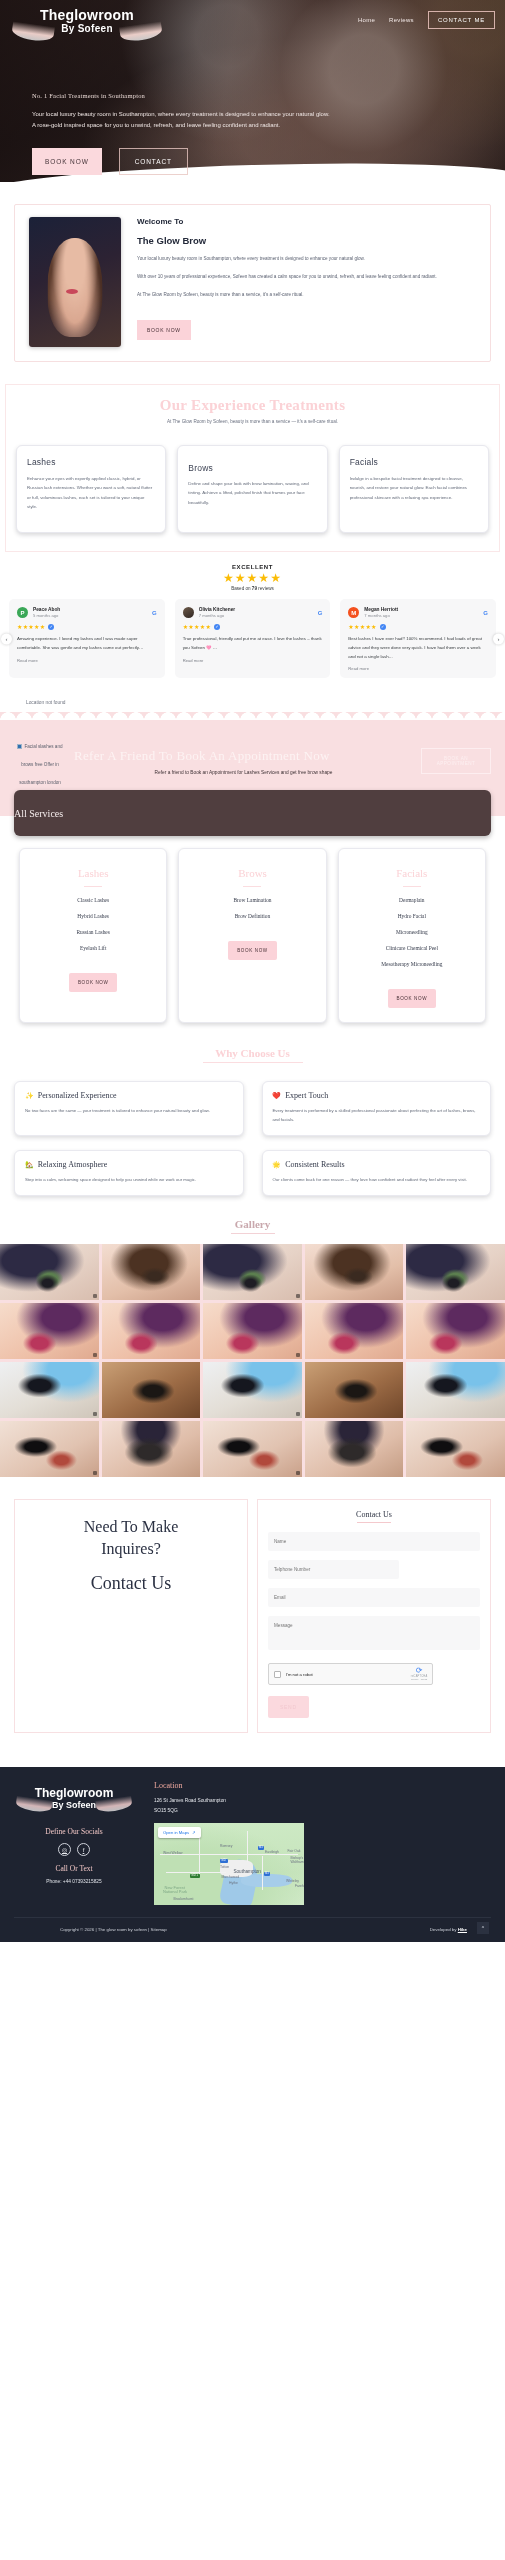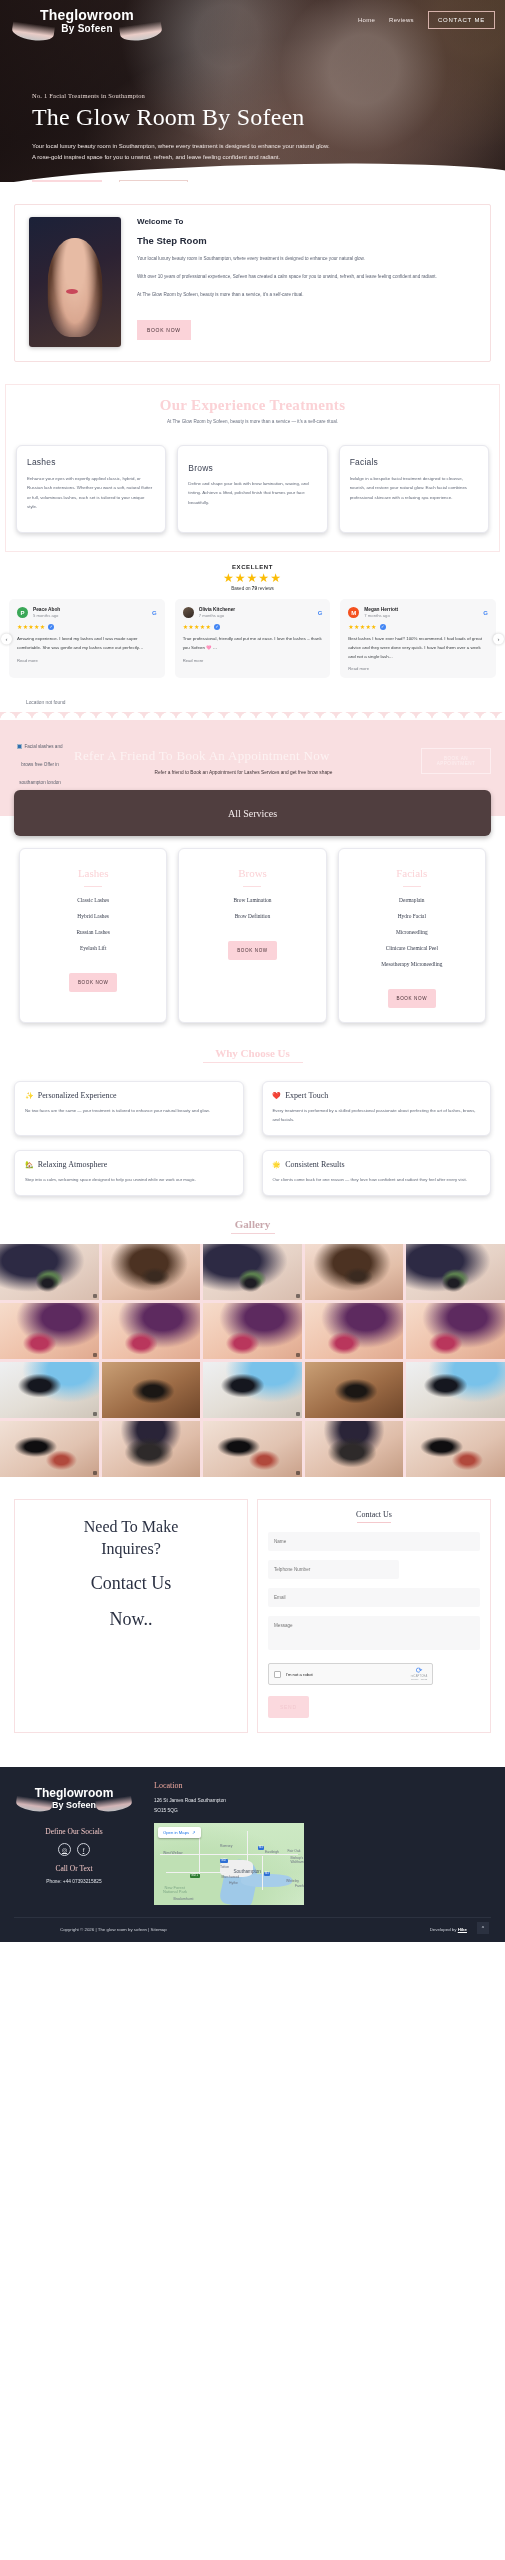"The Glow Room By Sofeen" h1.hero-title { html: <h1>The Glow Room By Sofeen</h1> -> none }
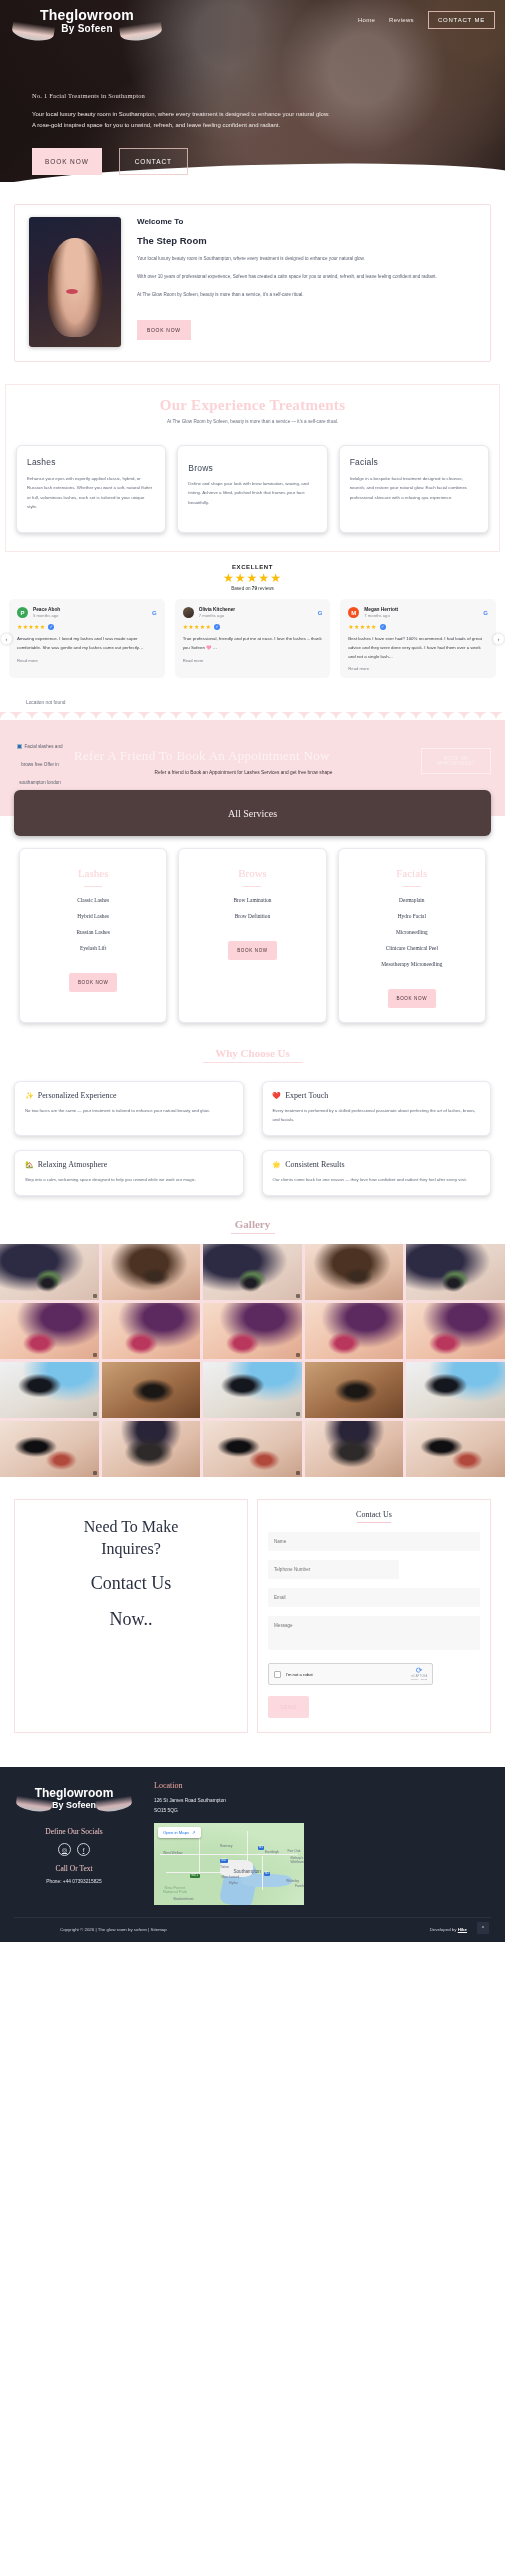"The Step Room" div.welcome-h { text: Step Room -> Glow Brow }
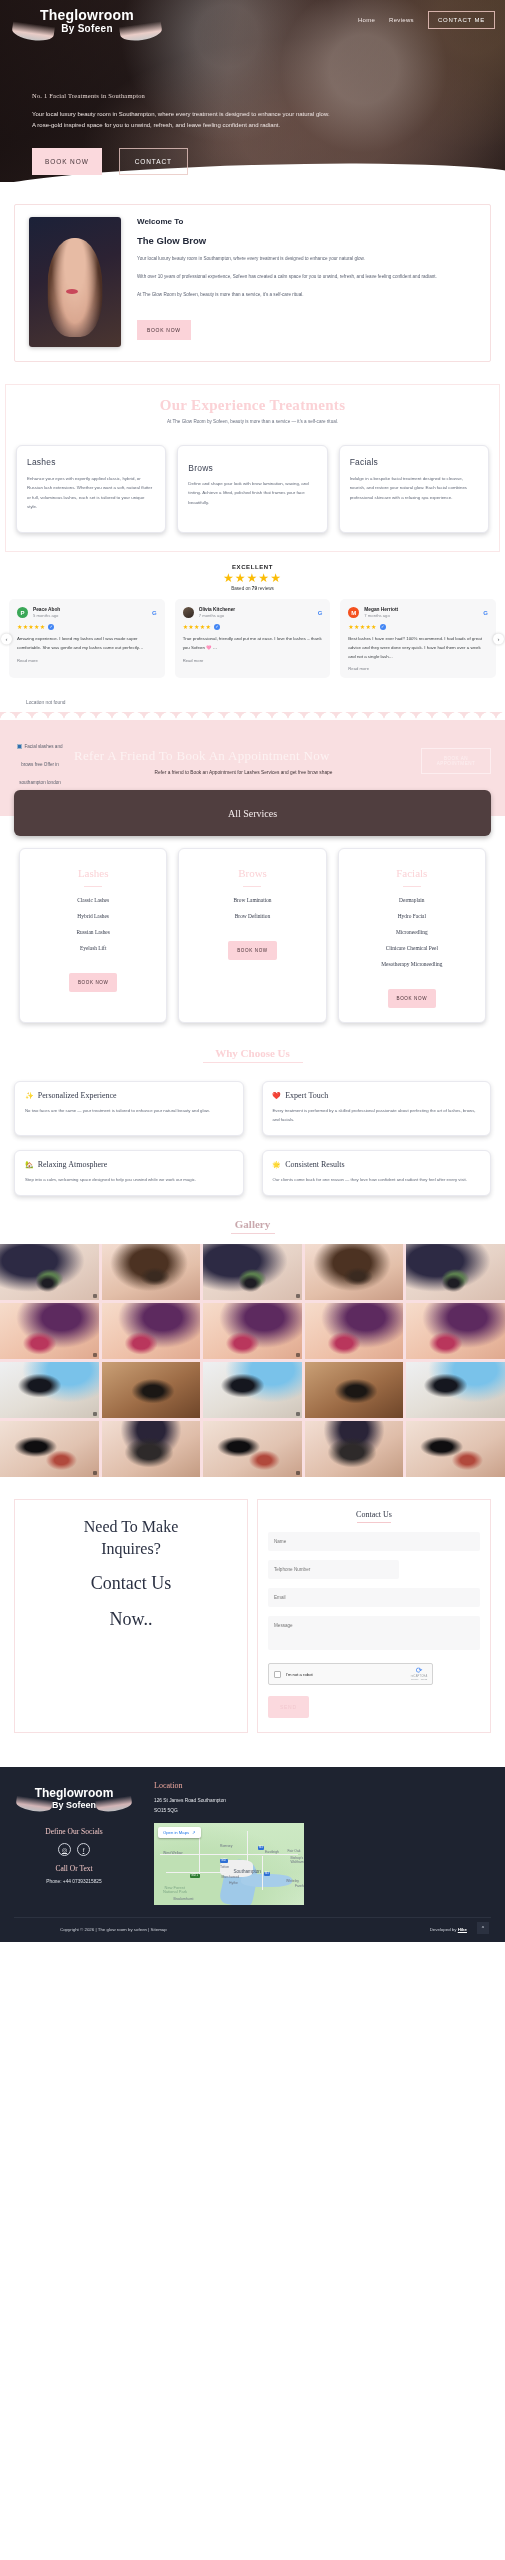"All Services" .allsvc-banner { justify-content: center -> flex-start }
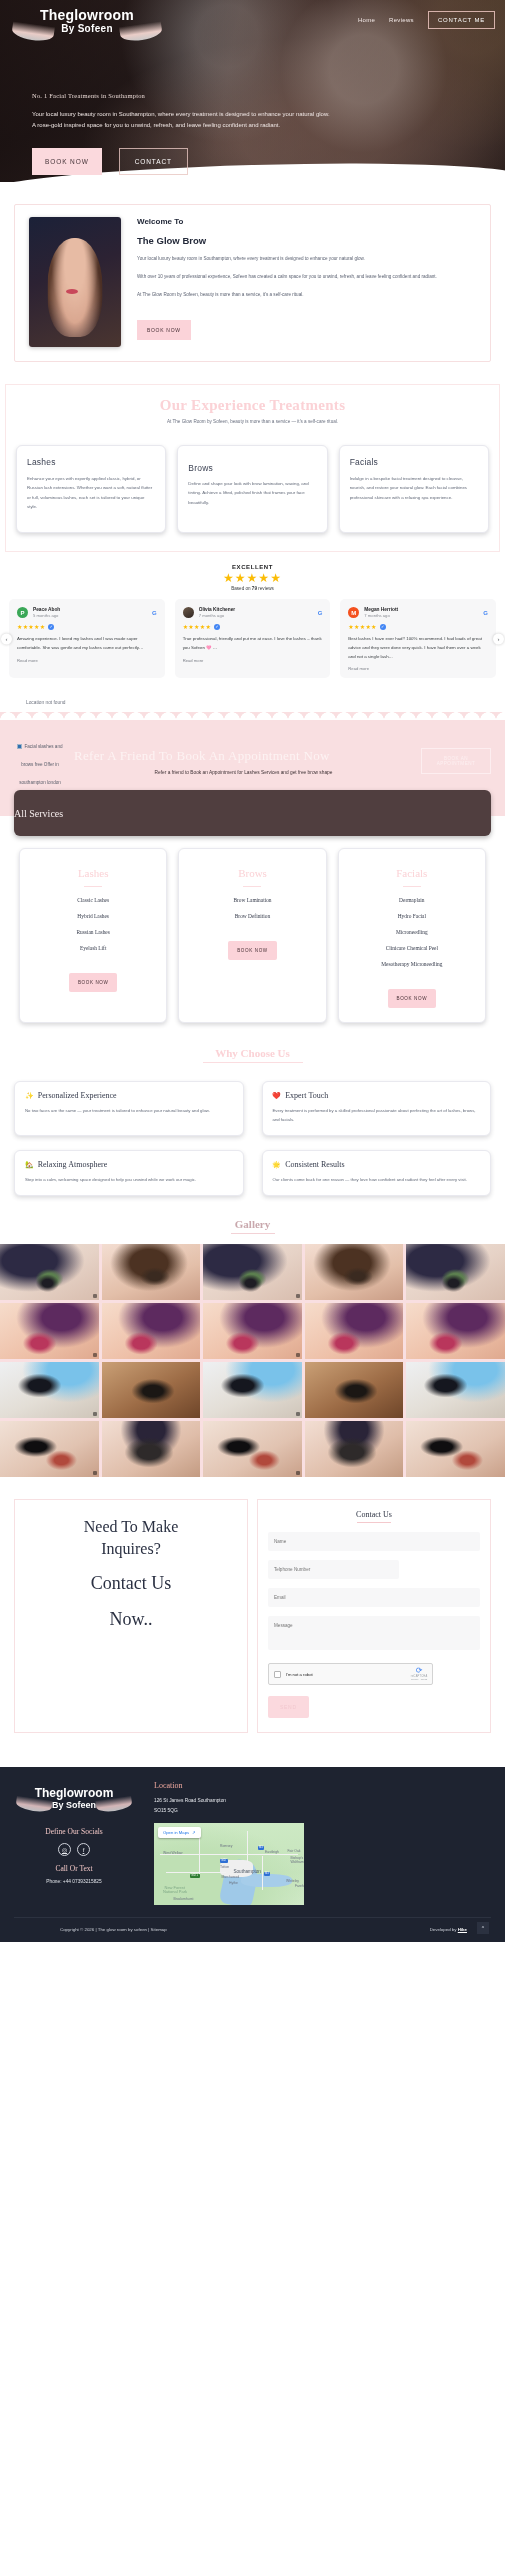"Now.." div.cl-2 { html: <div>Now..</div> -> none }
